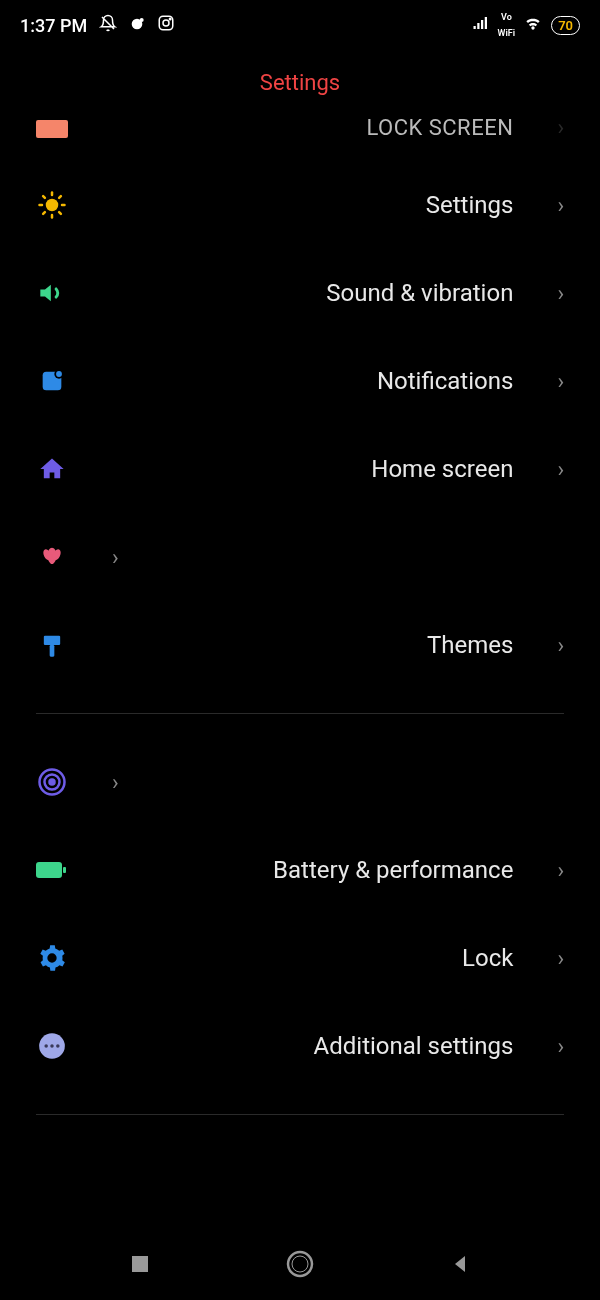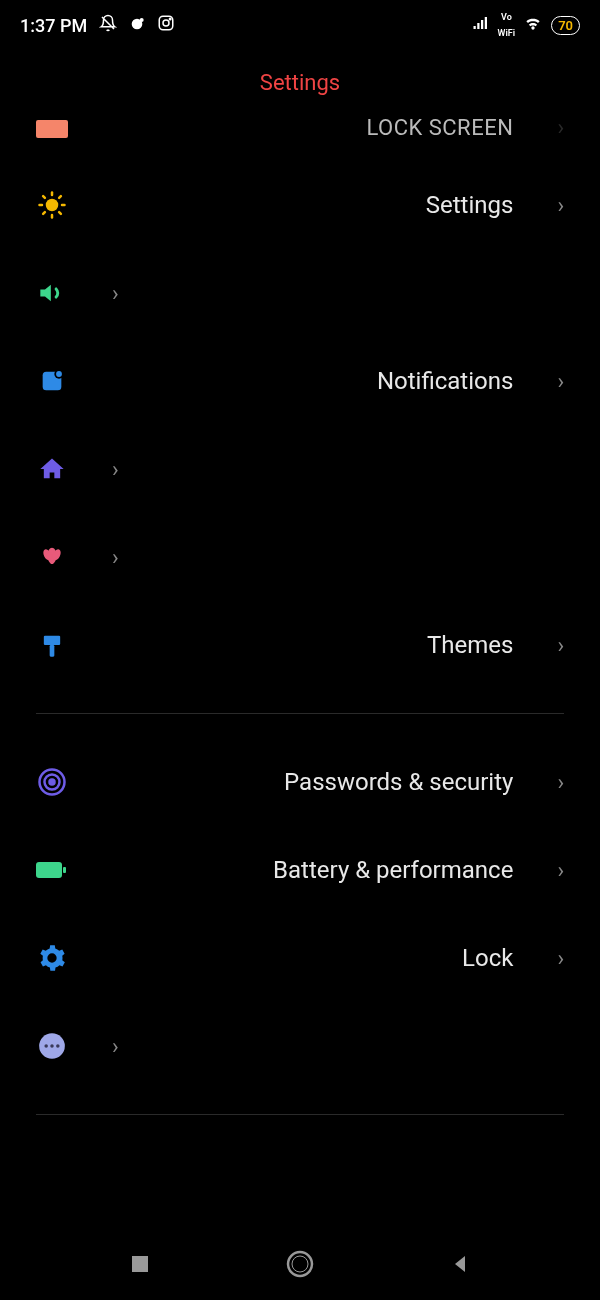"Sound & vibration" div.item-label { html: none -> <div>Sound &amp; vibration</div> }
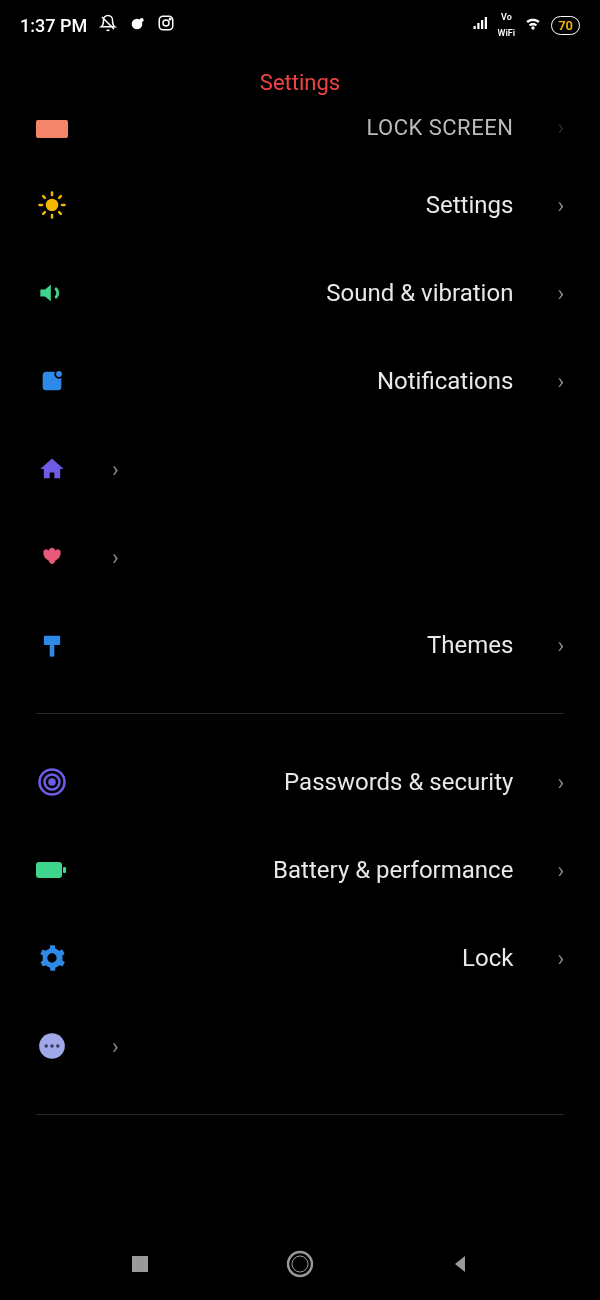"Home screen" div.item-label { html: none -> <div>Home screen</div> }
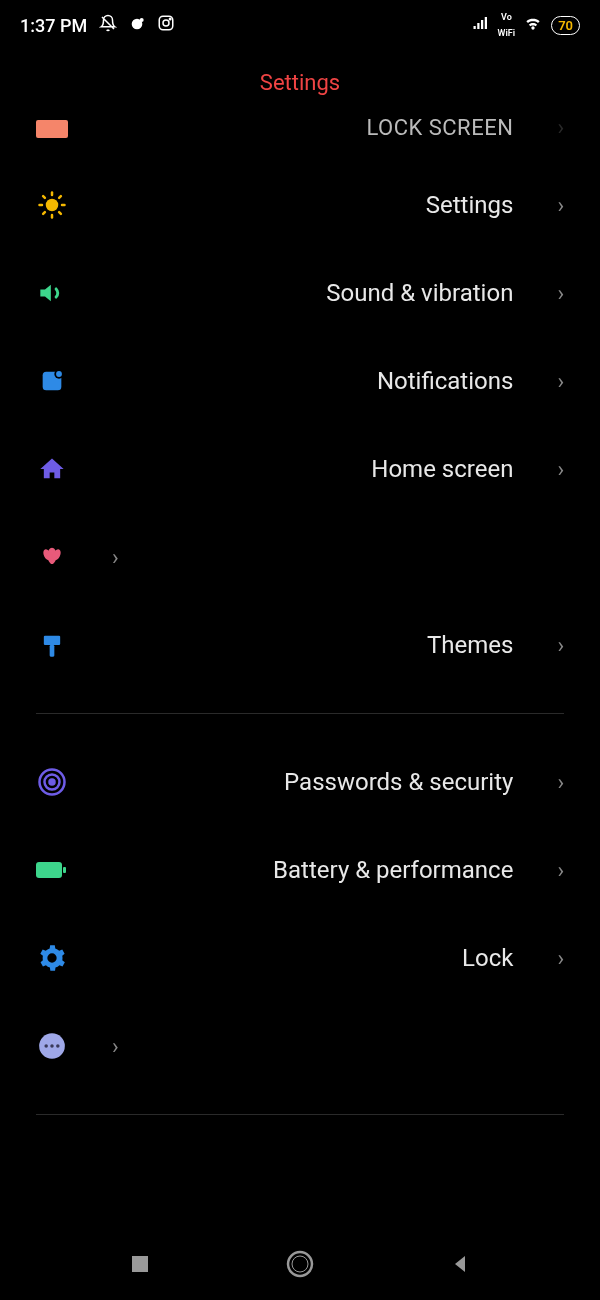"Passwords & security" div.item-label { html: <div>Passwords &amp; security</div> -> none }
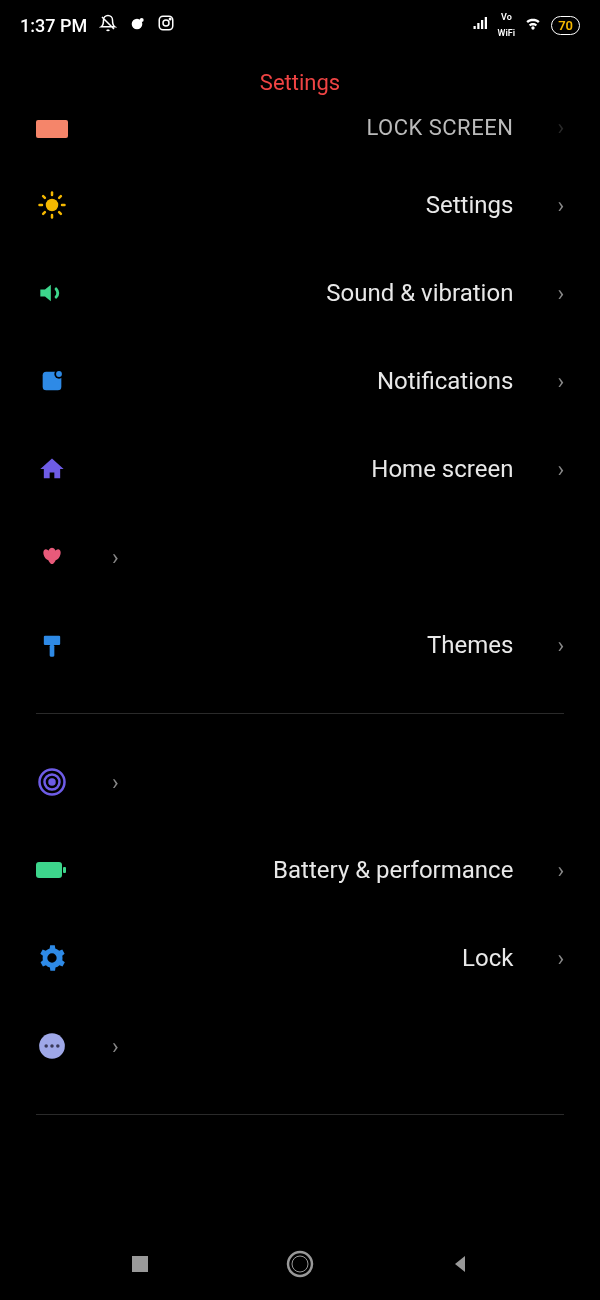"Additional settings" div.item-label { html: none -> <div>Additional settings</div> }
